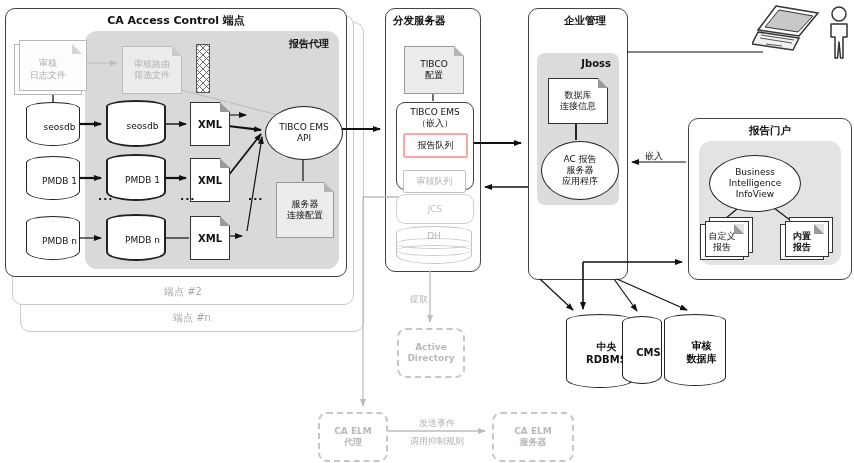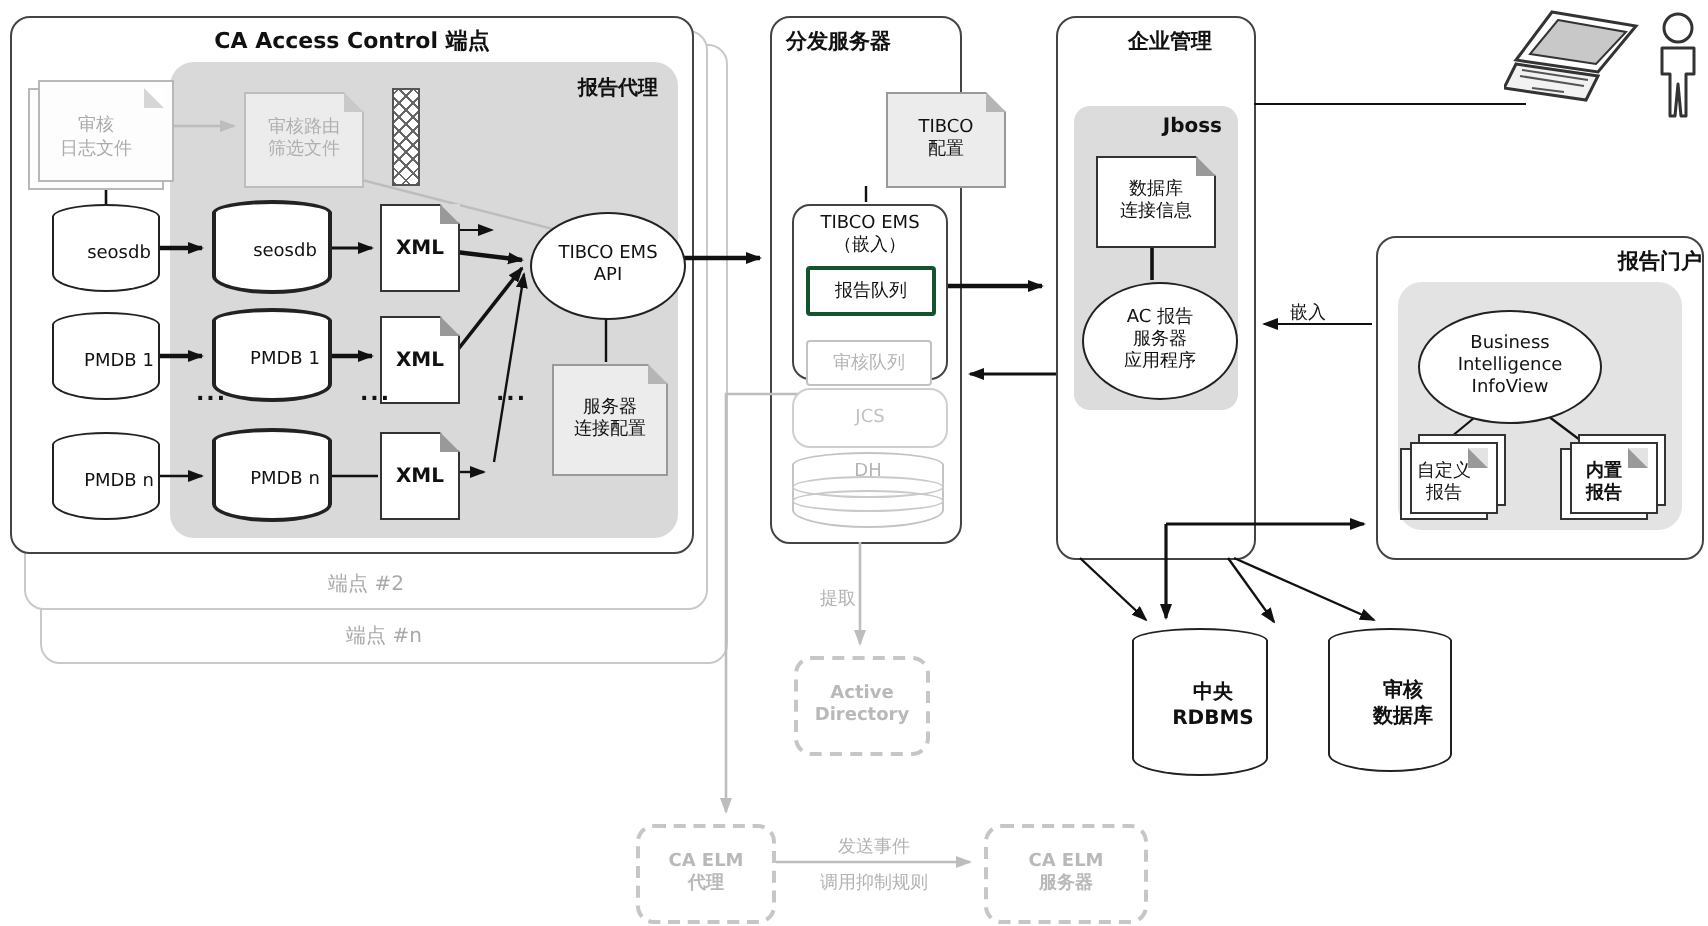"TIBCO" div.doc { margin-left: 39px -> none }
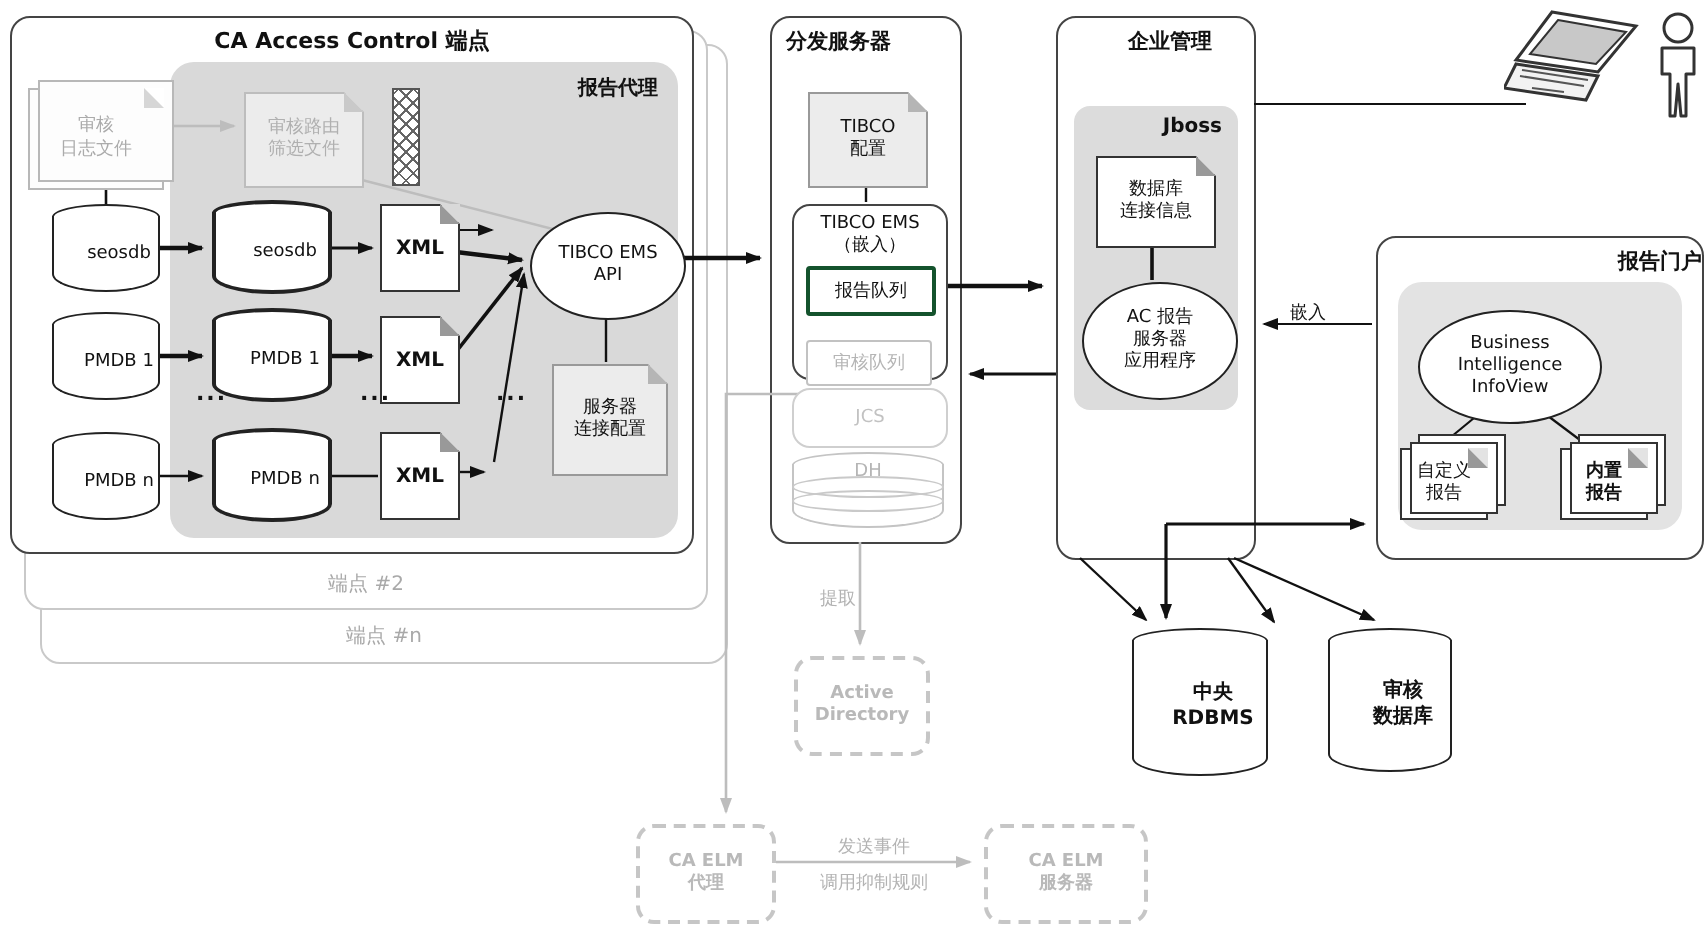"报告门户" div.title { text-align: right -> center }
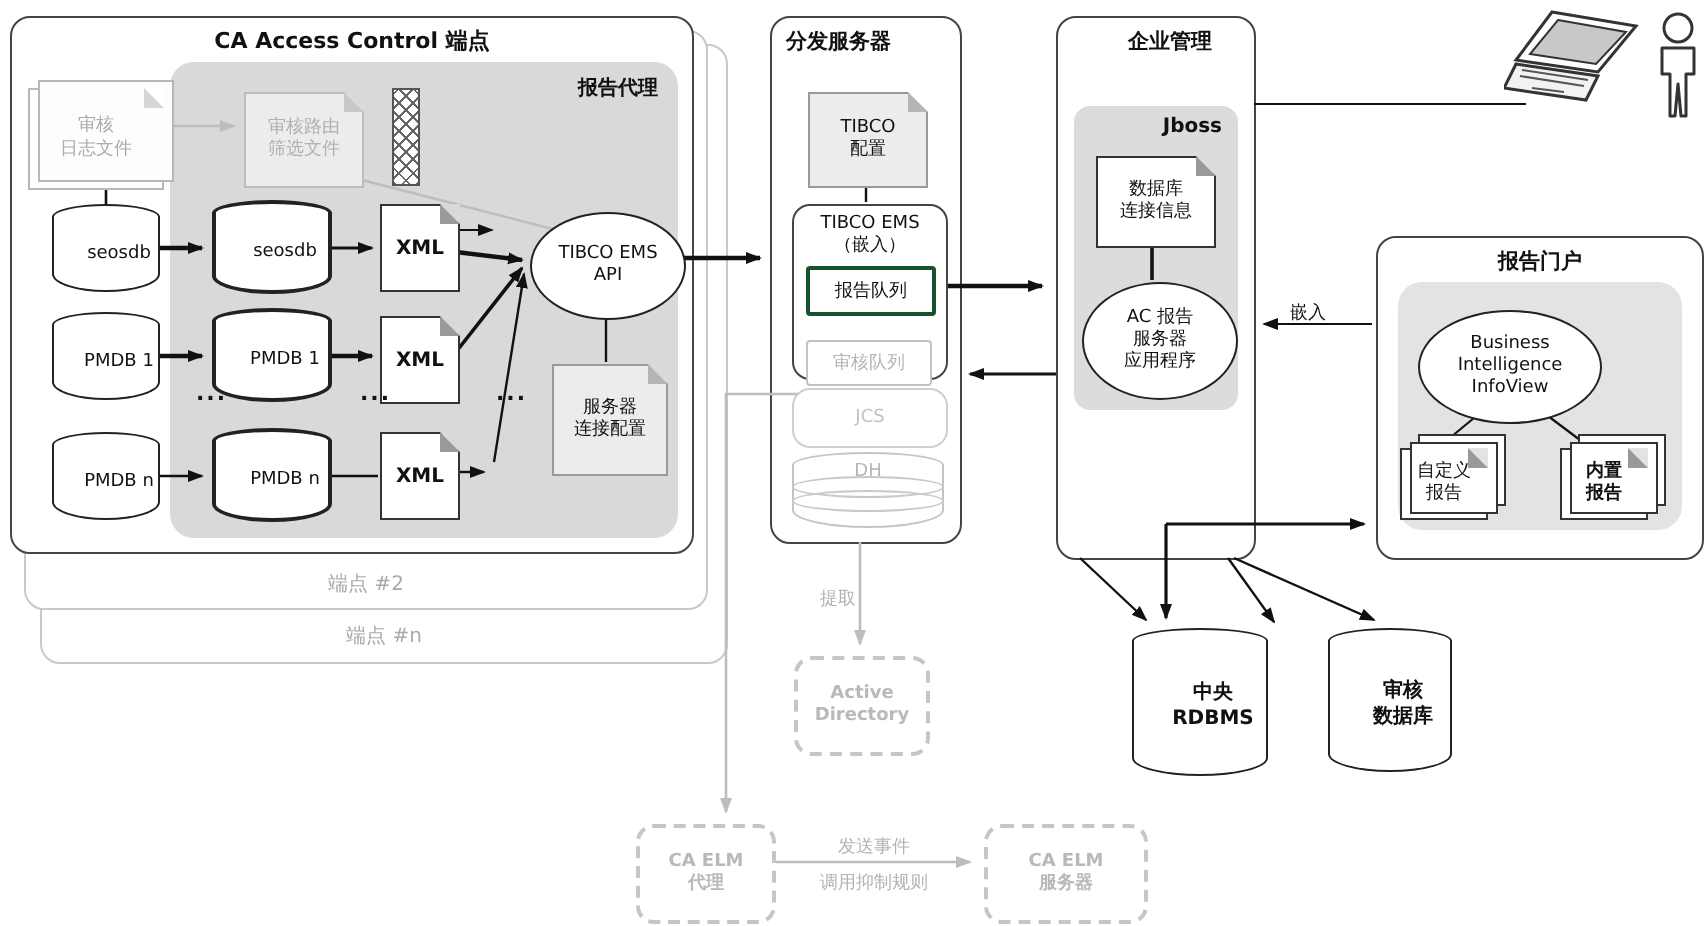"报告队列" .queue { border: 2px solid #14532d -> 2px solid #fca5a5 }
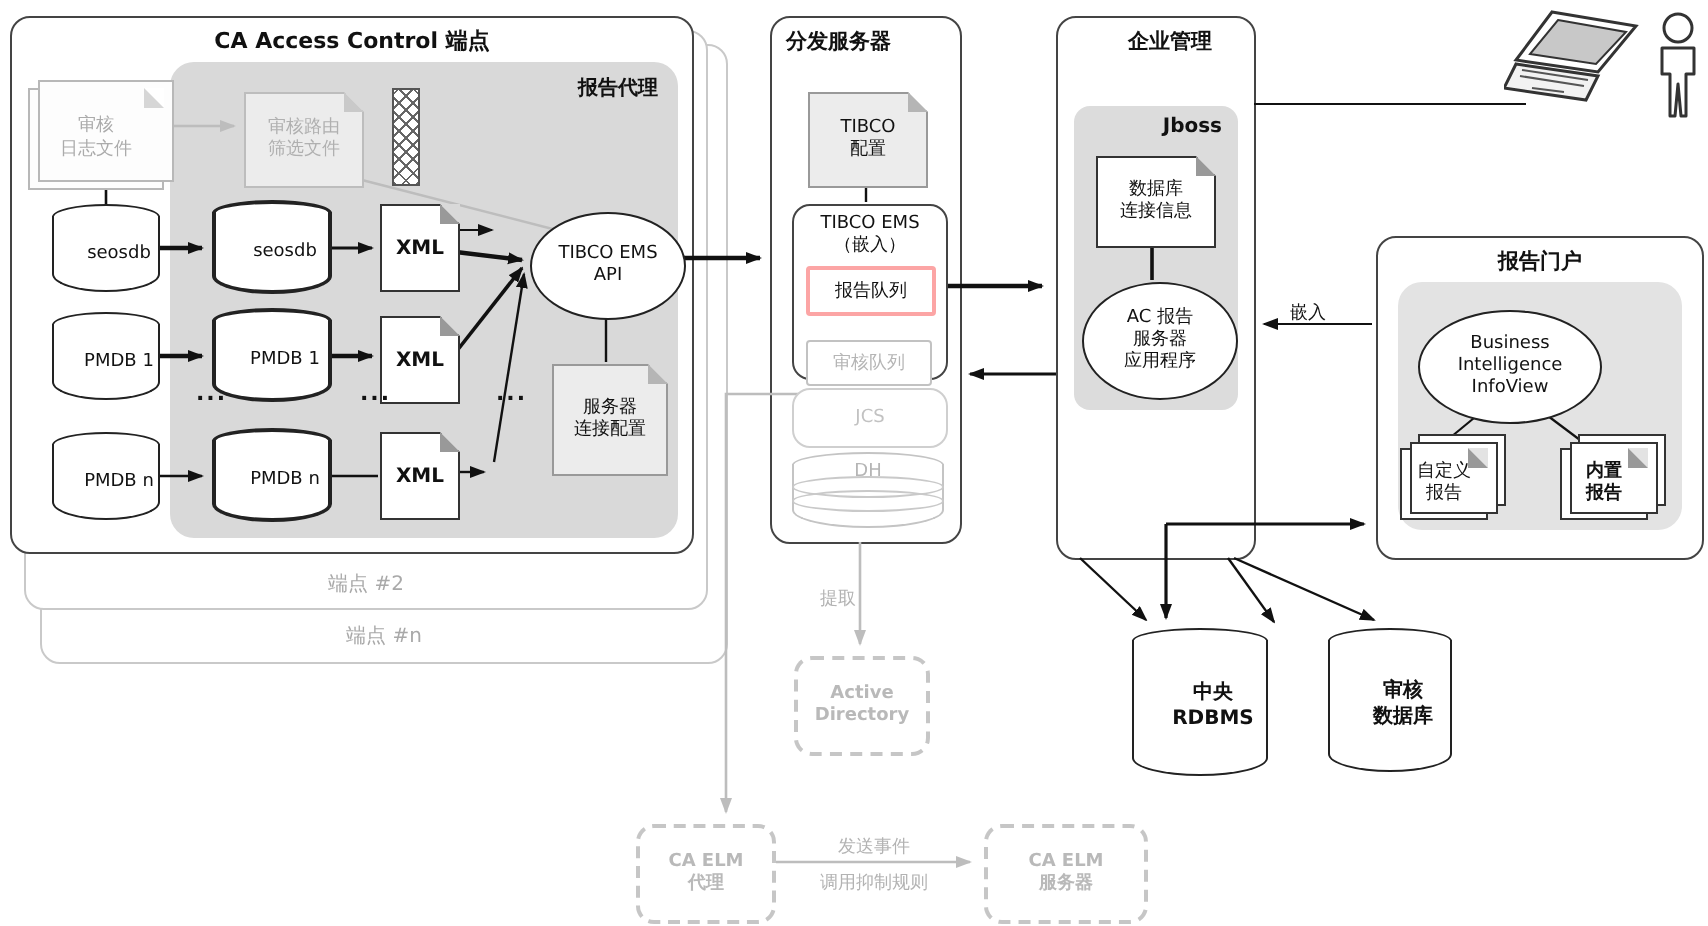"CMS" div.cyl { html: none -> <div> <div></div> <div> <span>CMS</span> </div> </div> }
